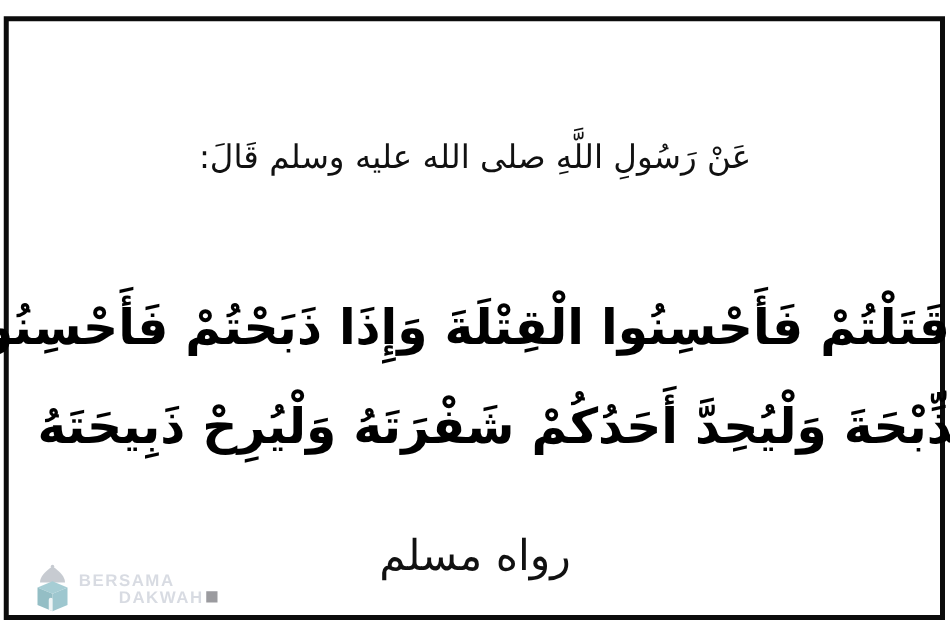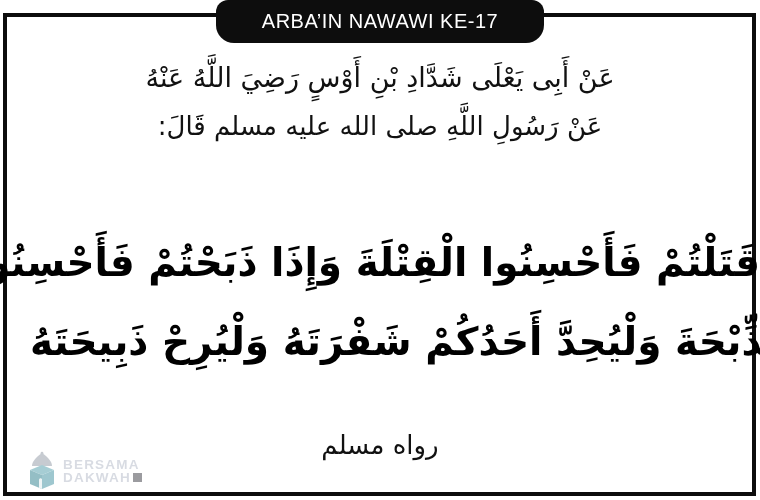"ARBA’IN NAWAWI KE-17" div.title-badge { html: <div> <span>ARBA’IN NAWAWI KE-17</span> </div> -> none }
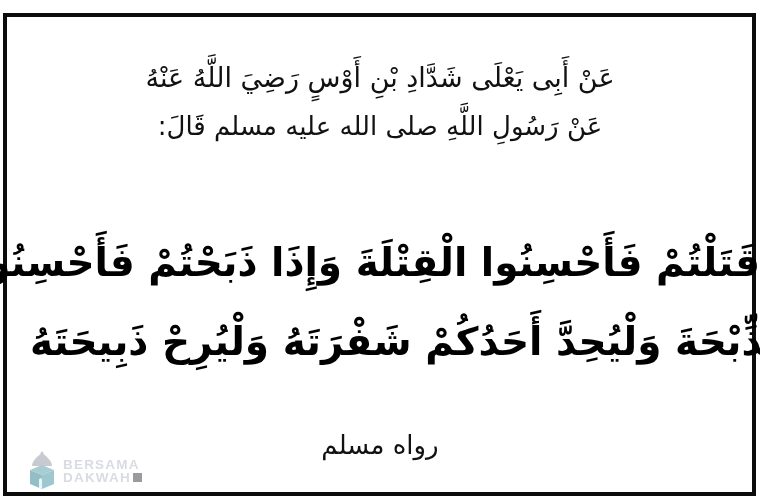"عَنْ أَبِى يَعْلَى شَدَّادِ بْنِ" div.ar { html: <div>عَنْ أَبِى يَعْلَى شَدَّادِ بْنِ أَوْسٍ رَضِيَ اللَّهُ عَنْهُ</div> -> none }
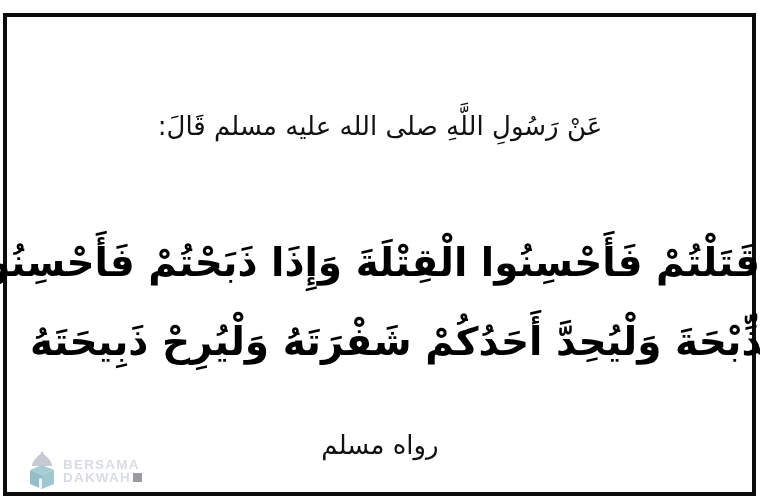"عَنْ رَسُولِ اللَّهِ صلى الله" div.ar { text: مسلم -> وسلم }
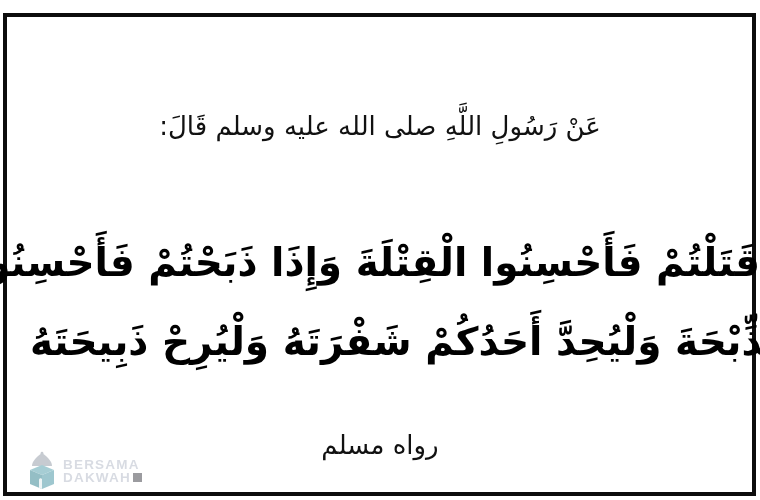"رواه مسلم" .narrator { font-size: 26px -> 34px }
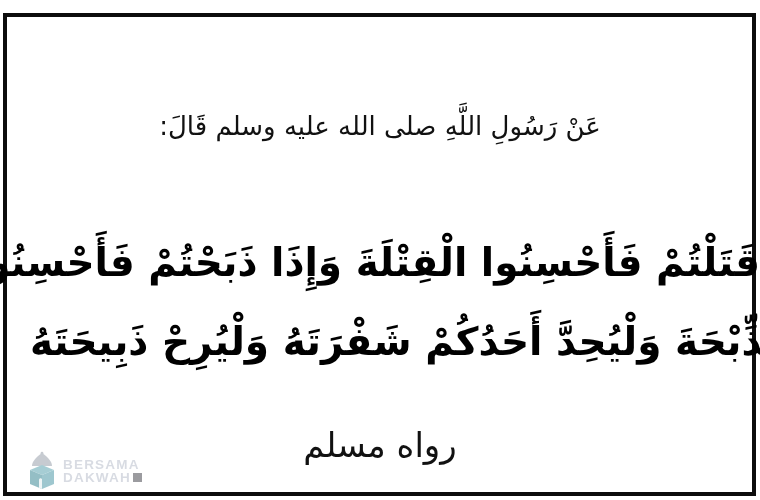"DAKWAH" .wm-row2 { margin-left: none -> 32px }
